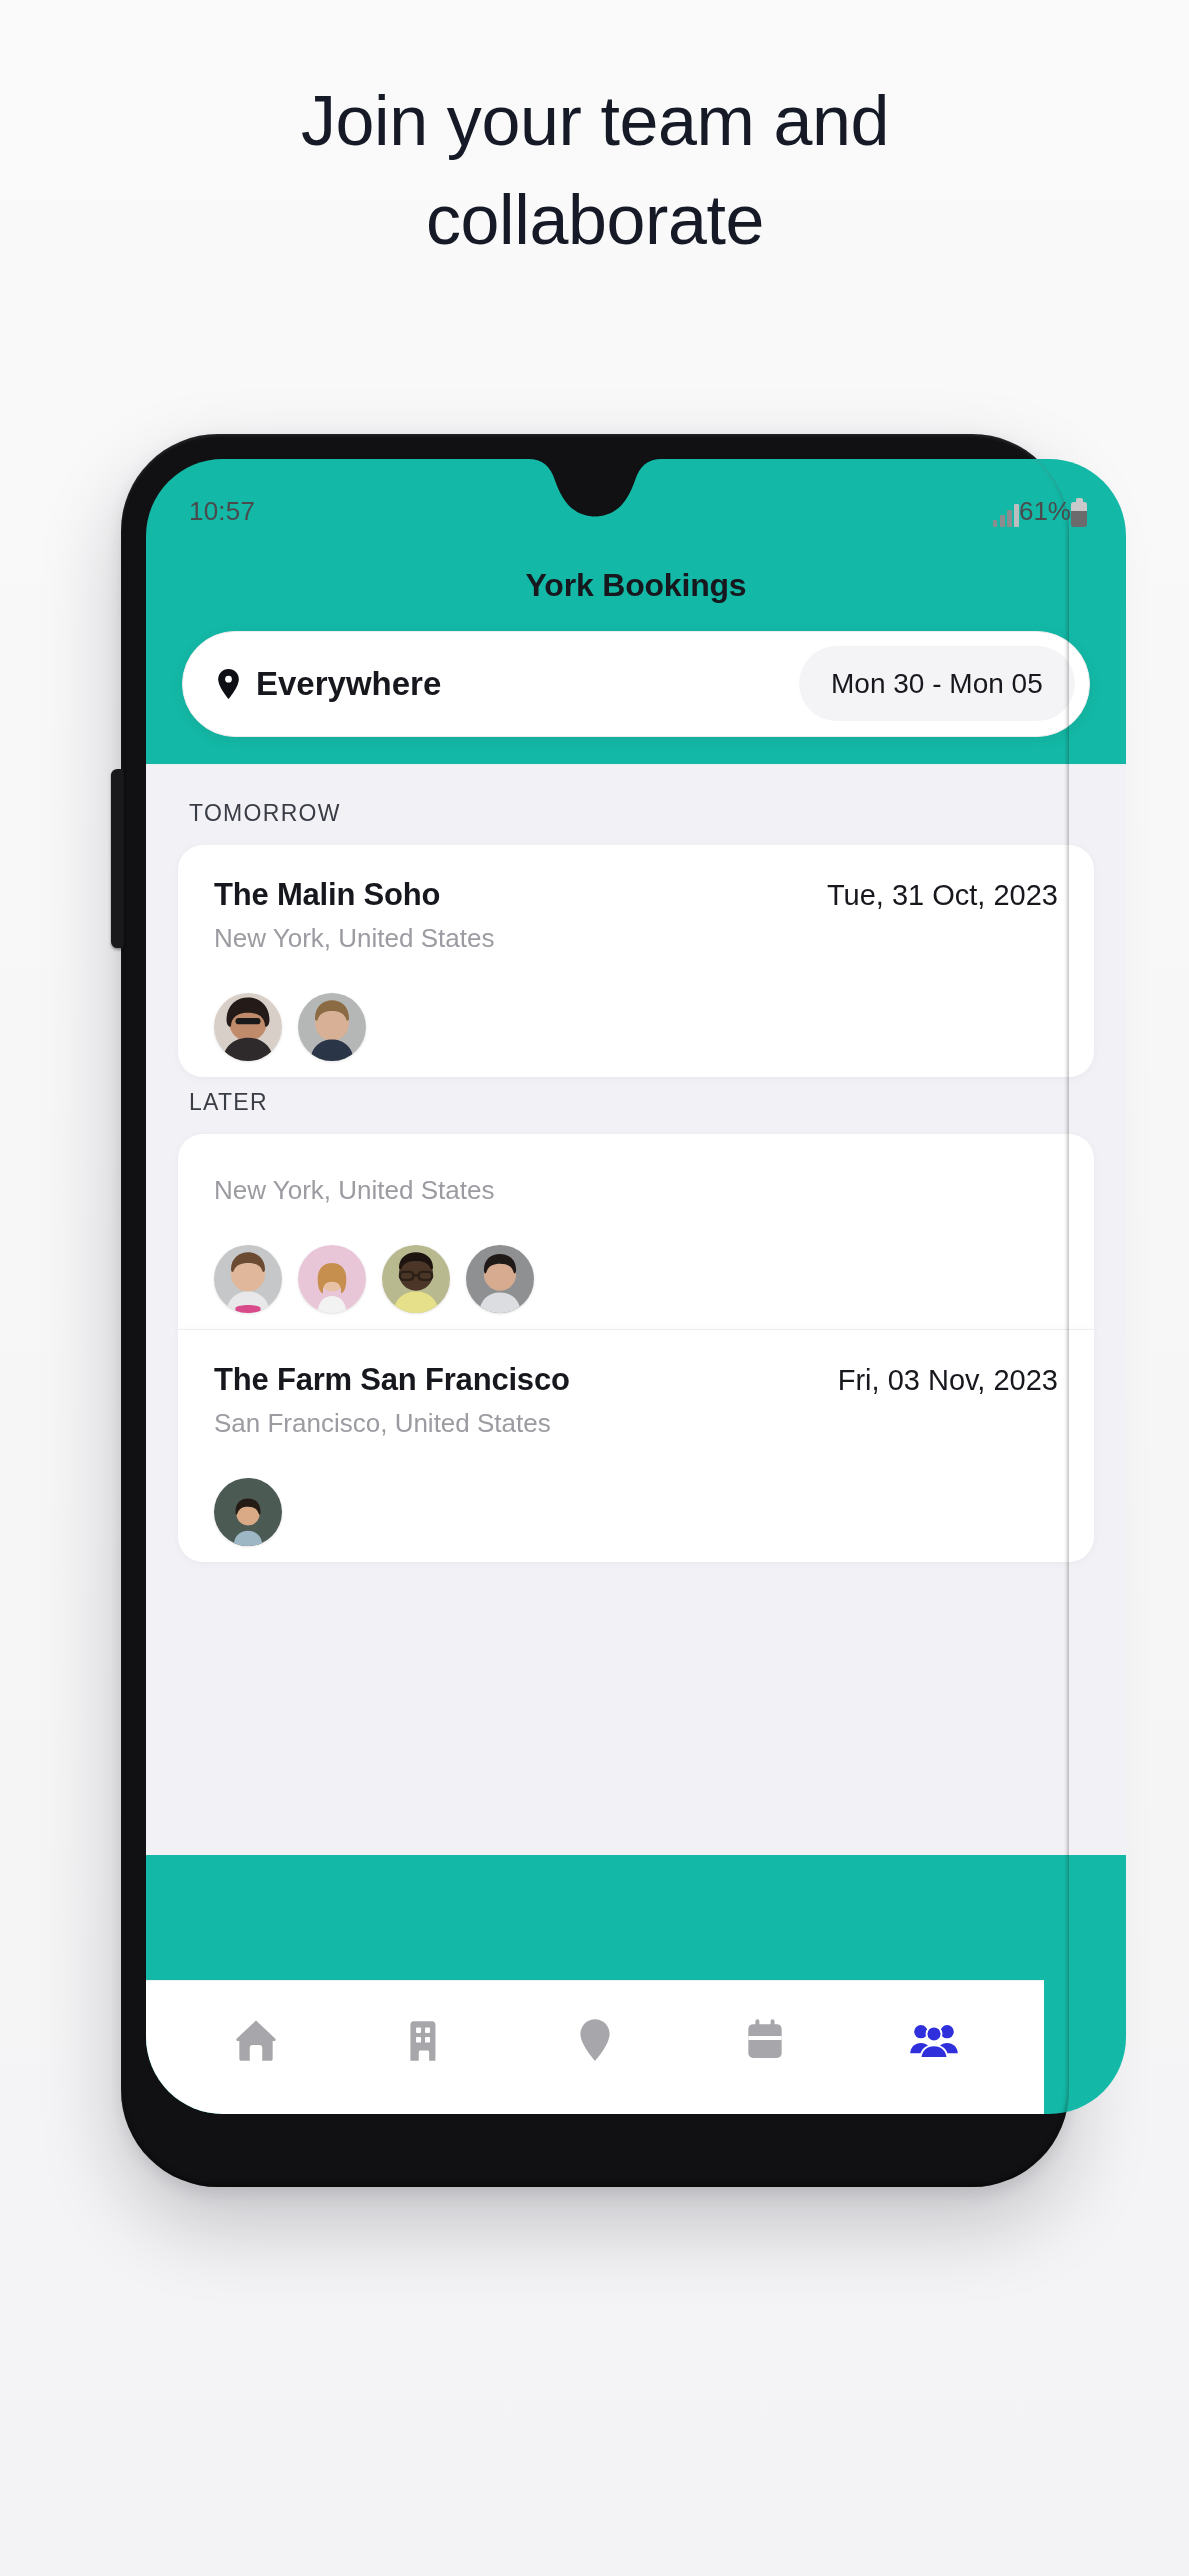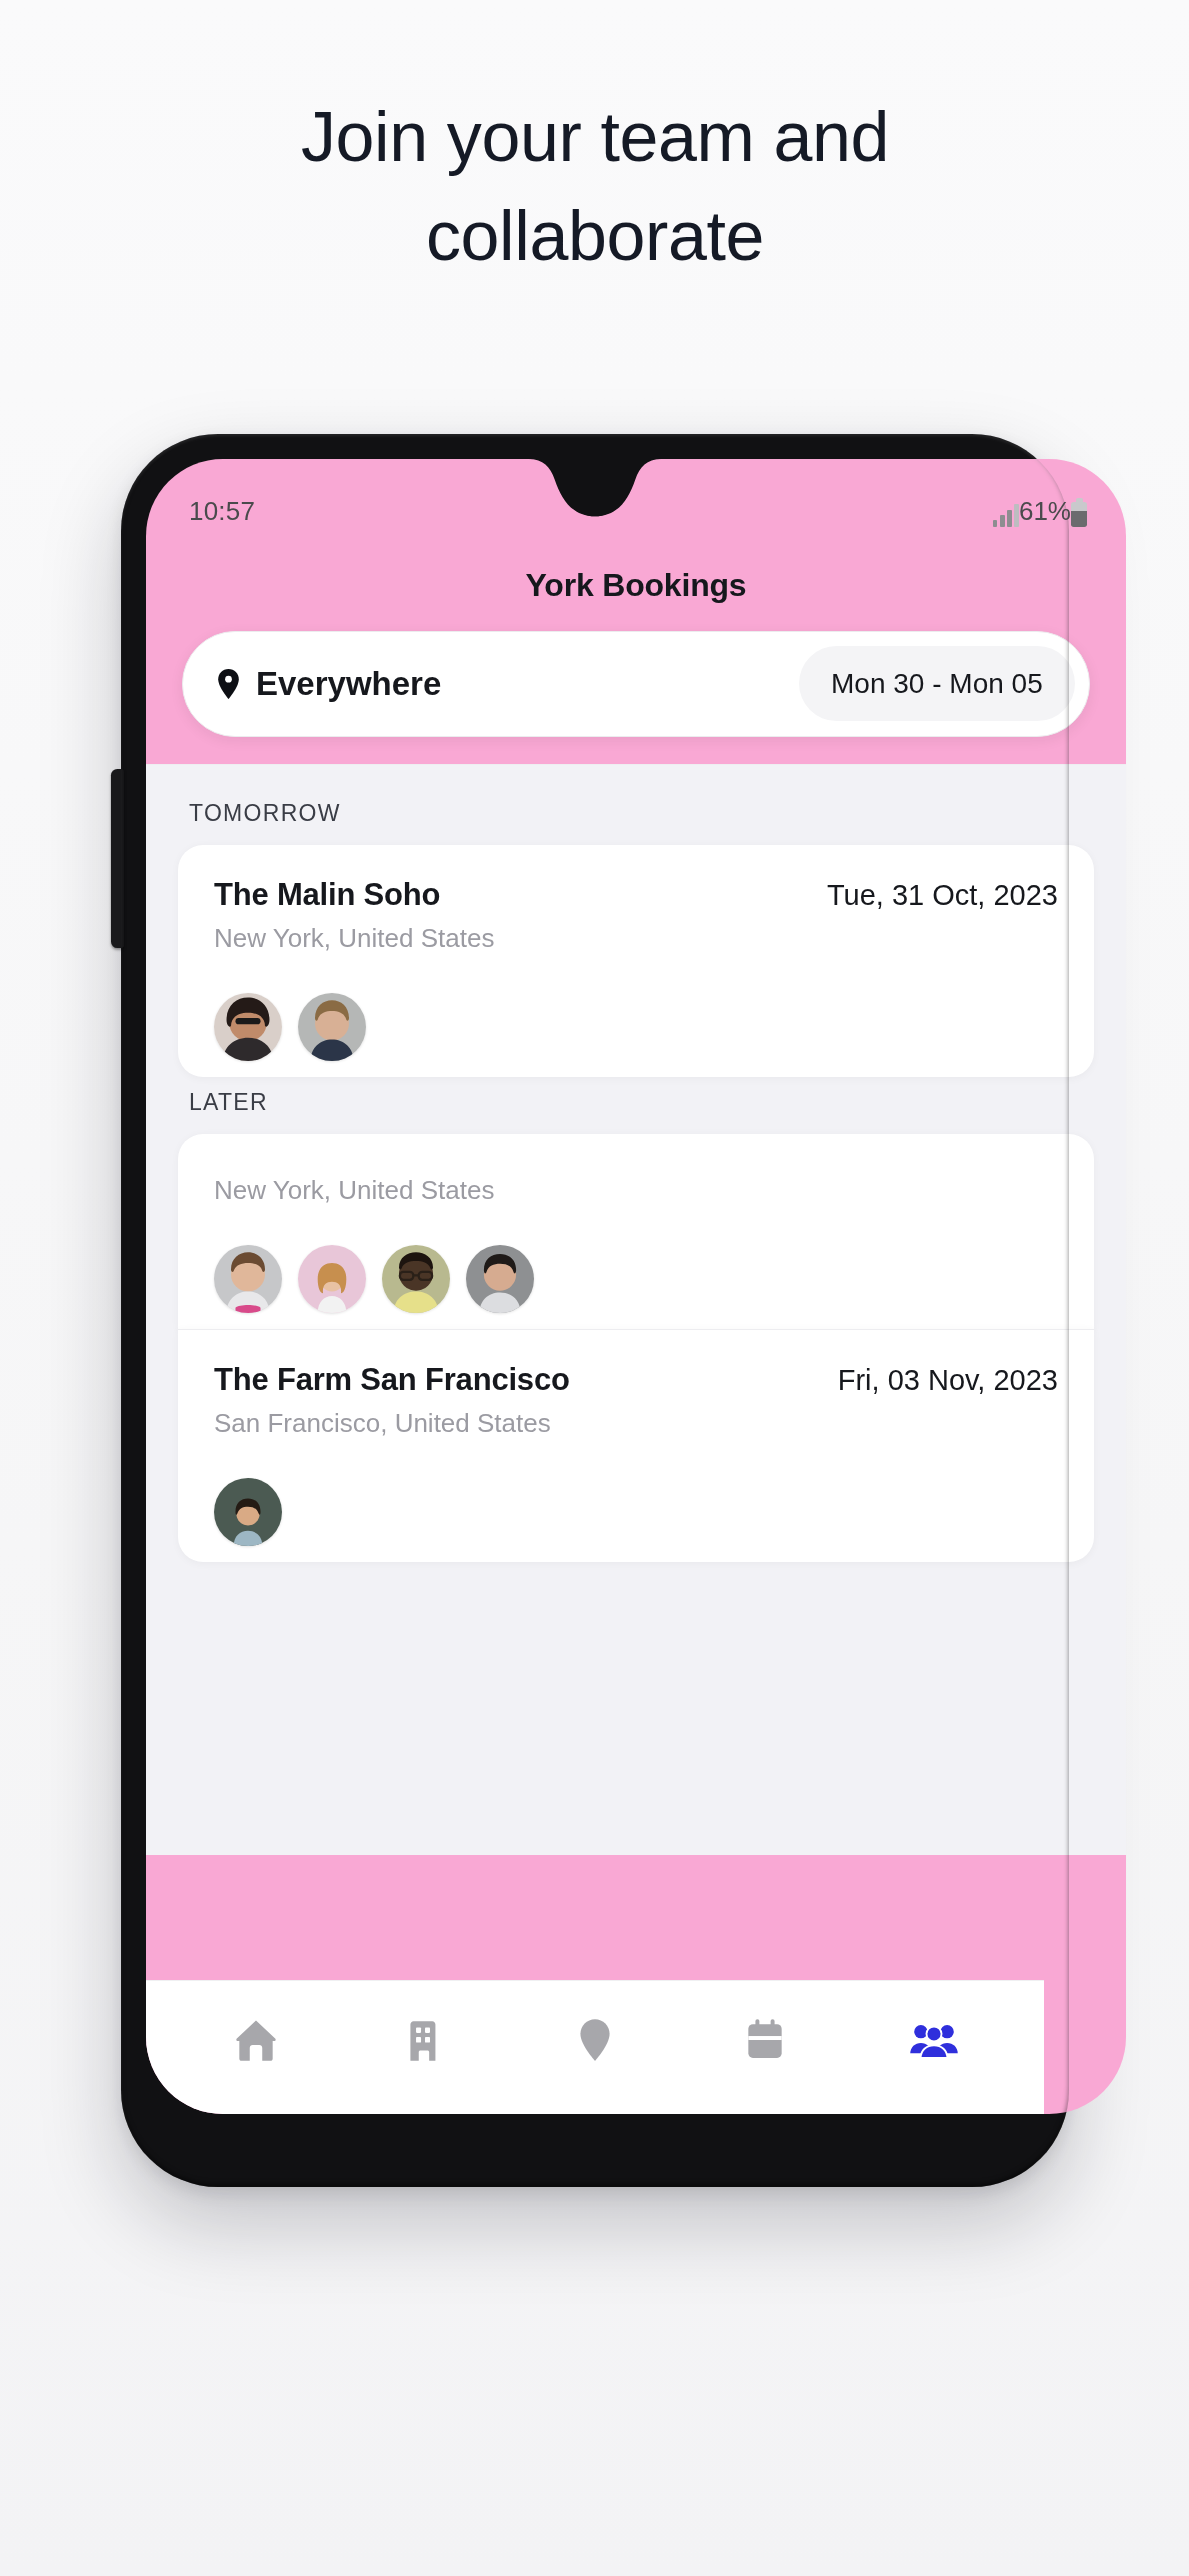"Join your team and" .headline { top: 102px -> 86px }
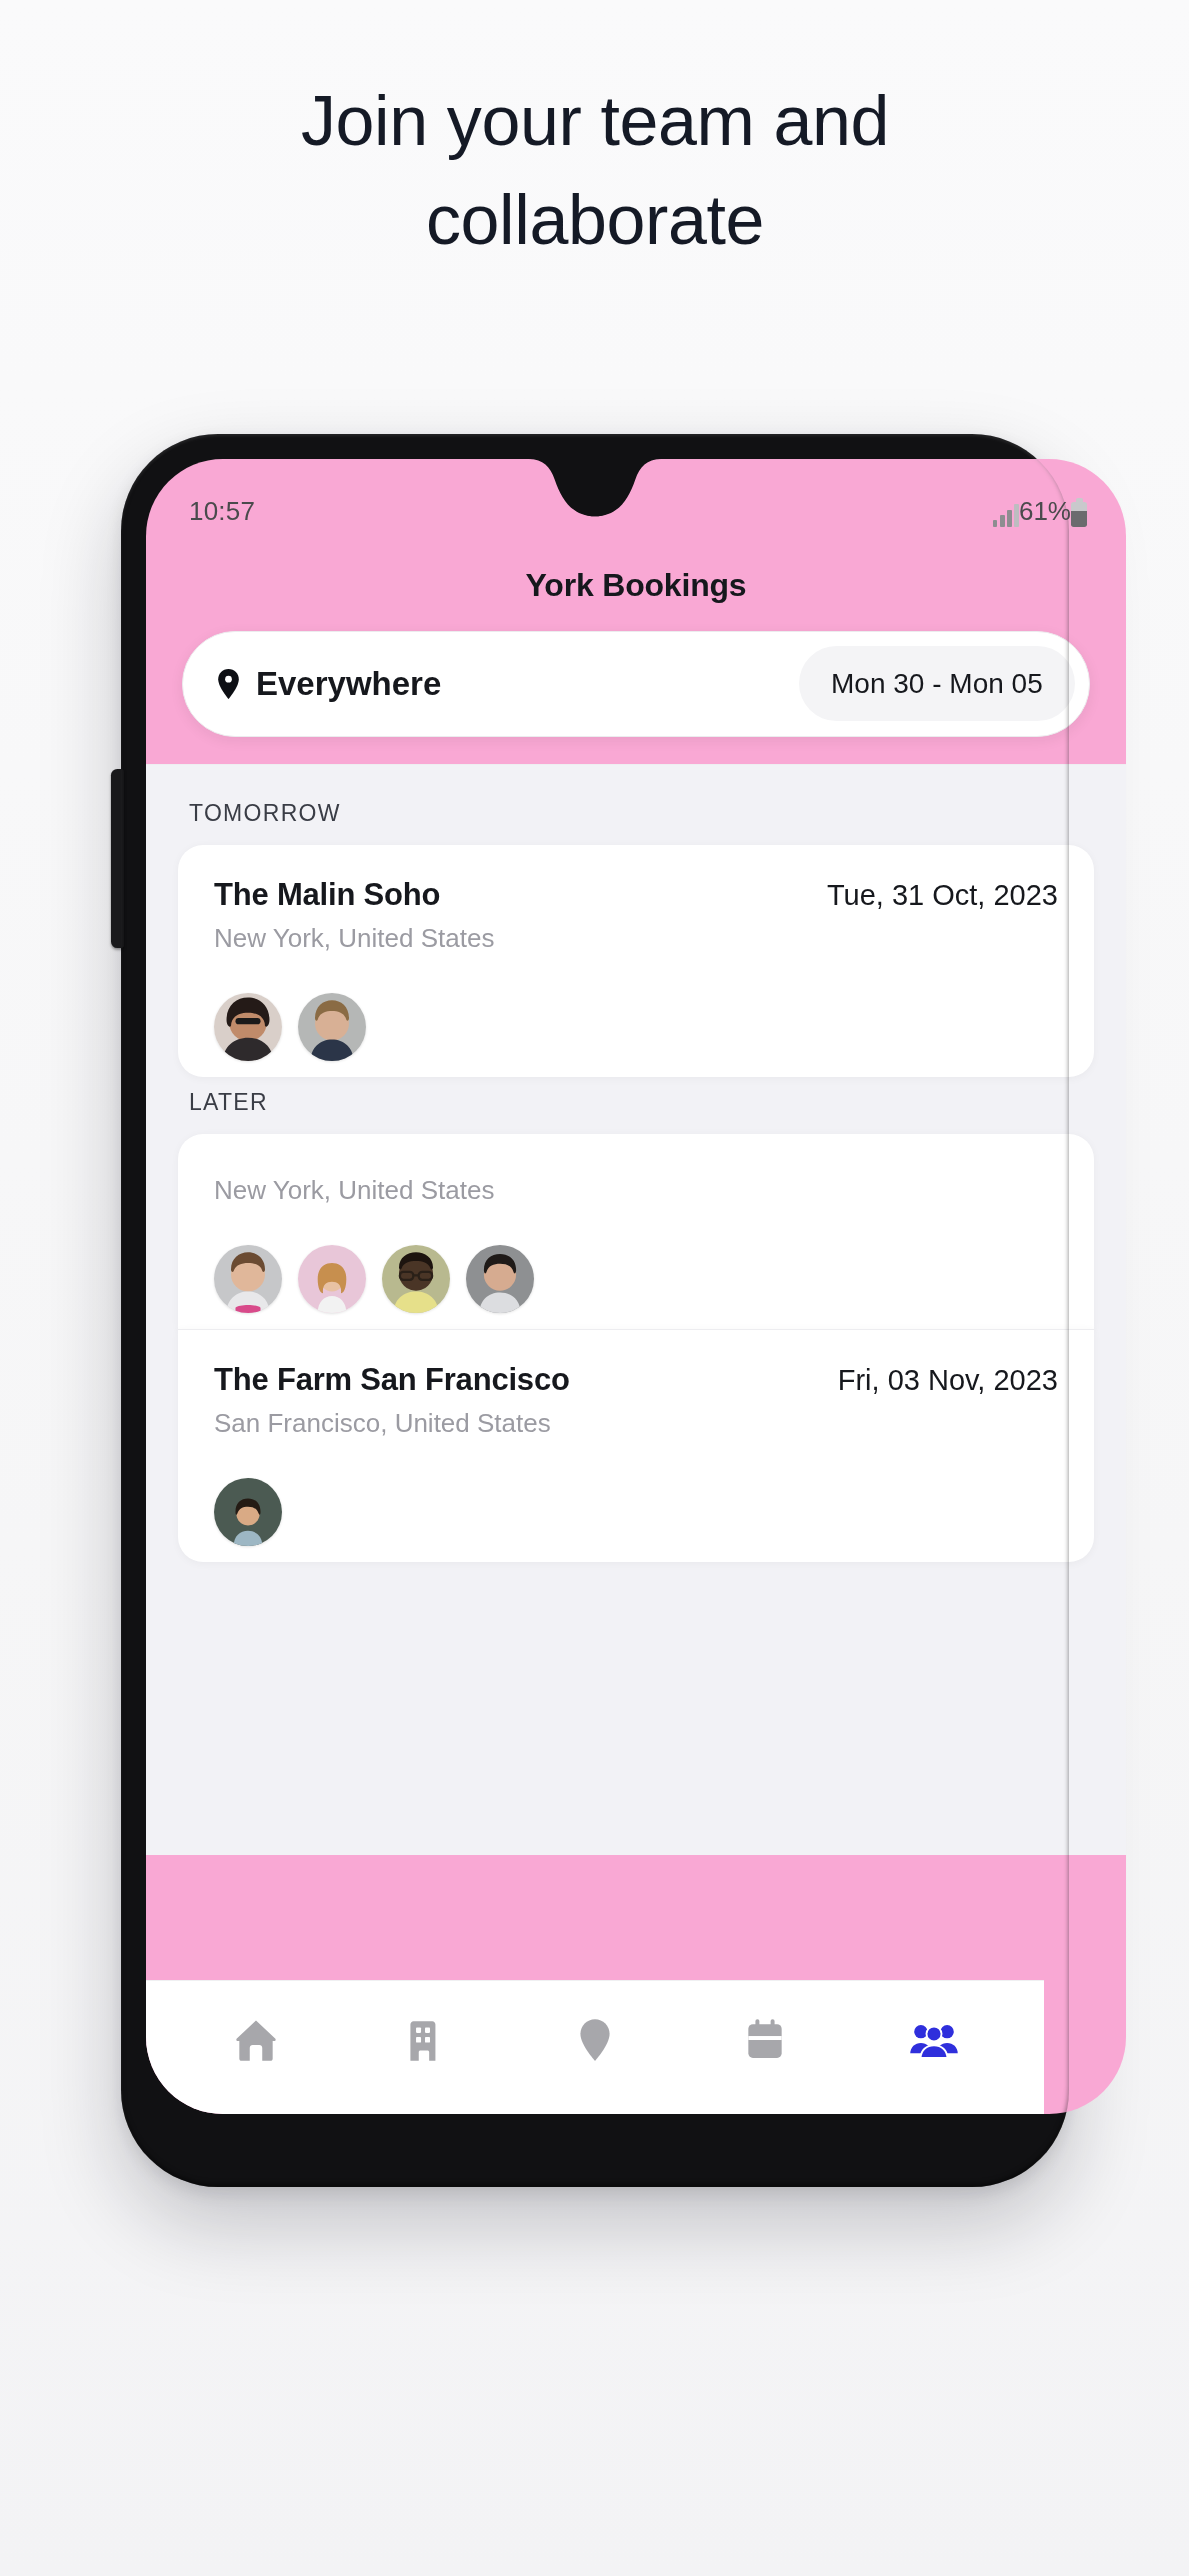"10:57" .screen { background: #f9a8d4 -> #14b8a6 }
